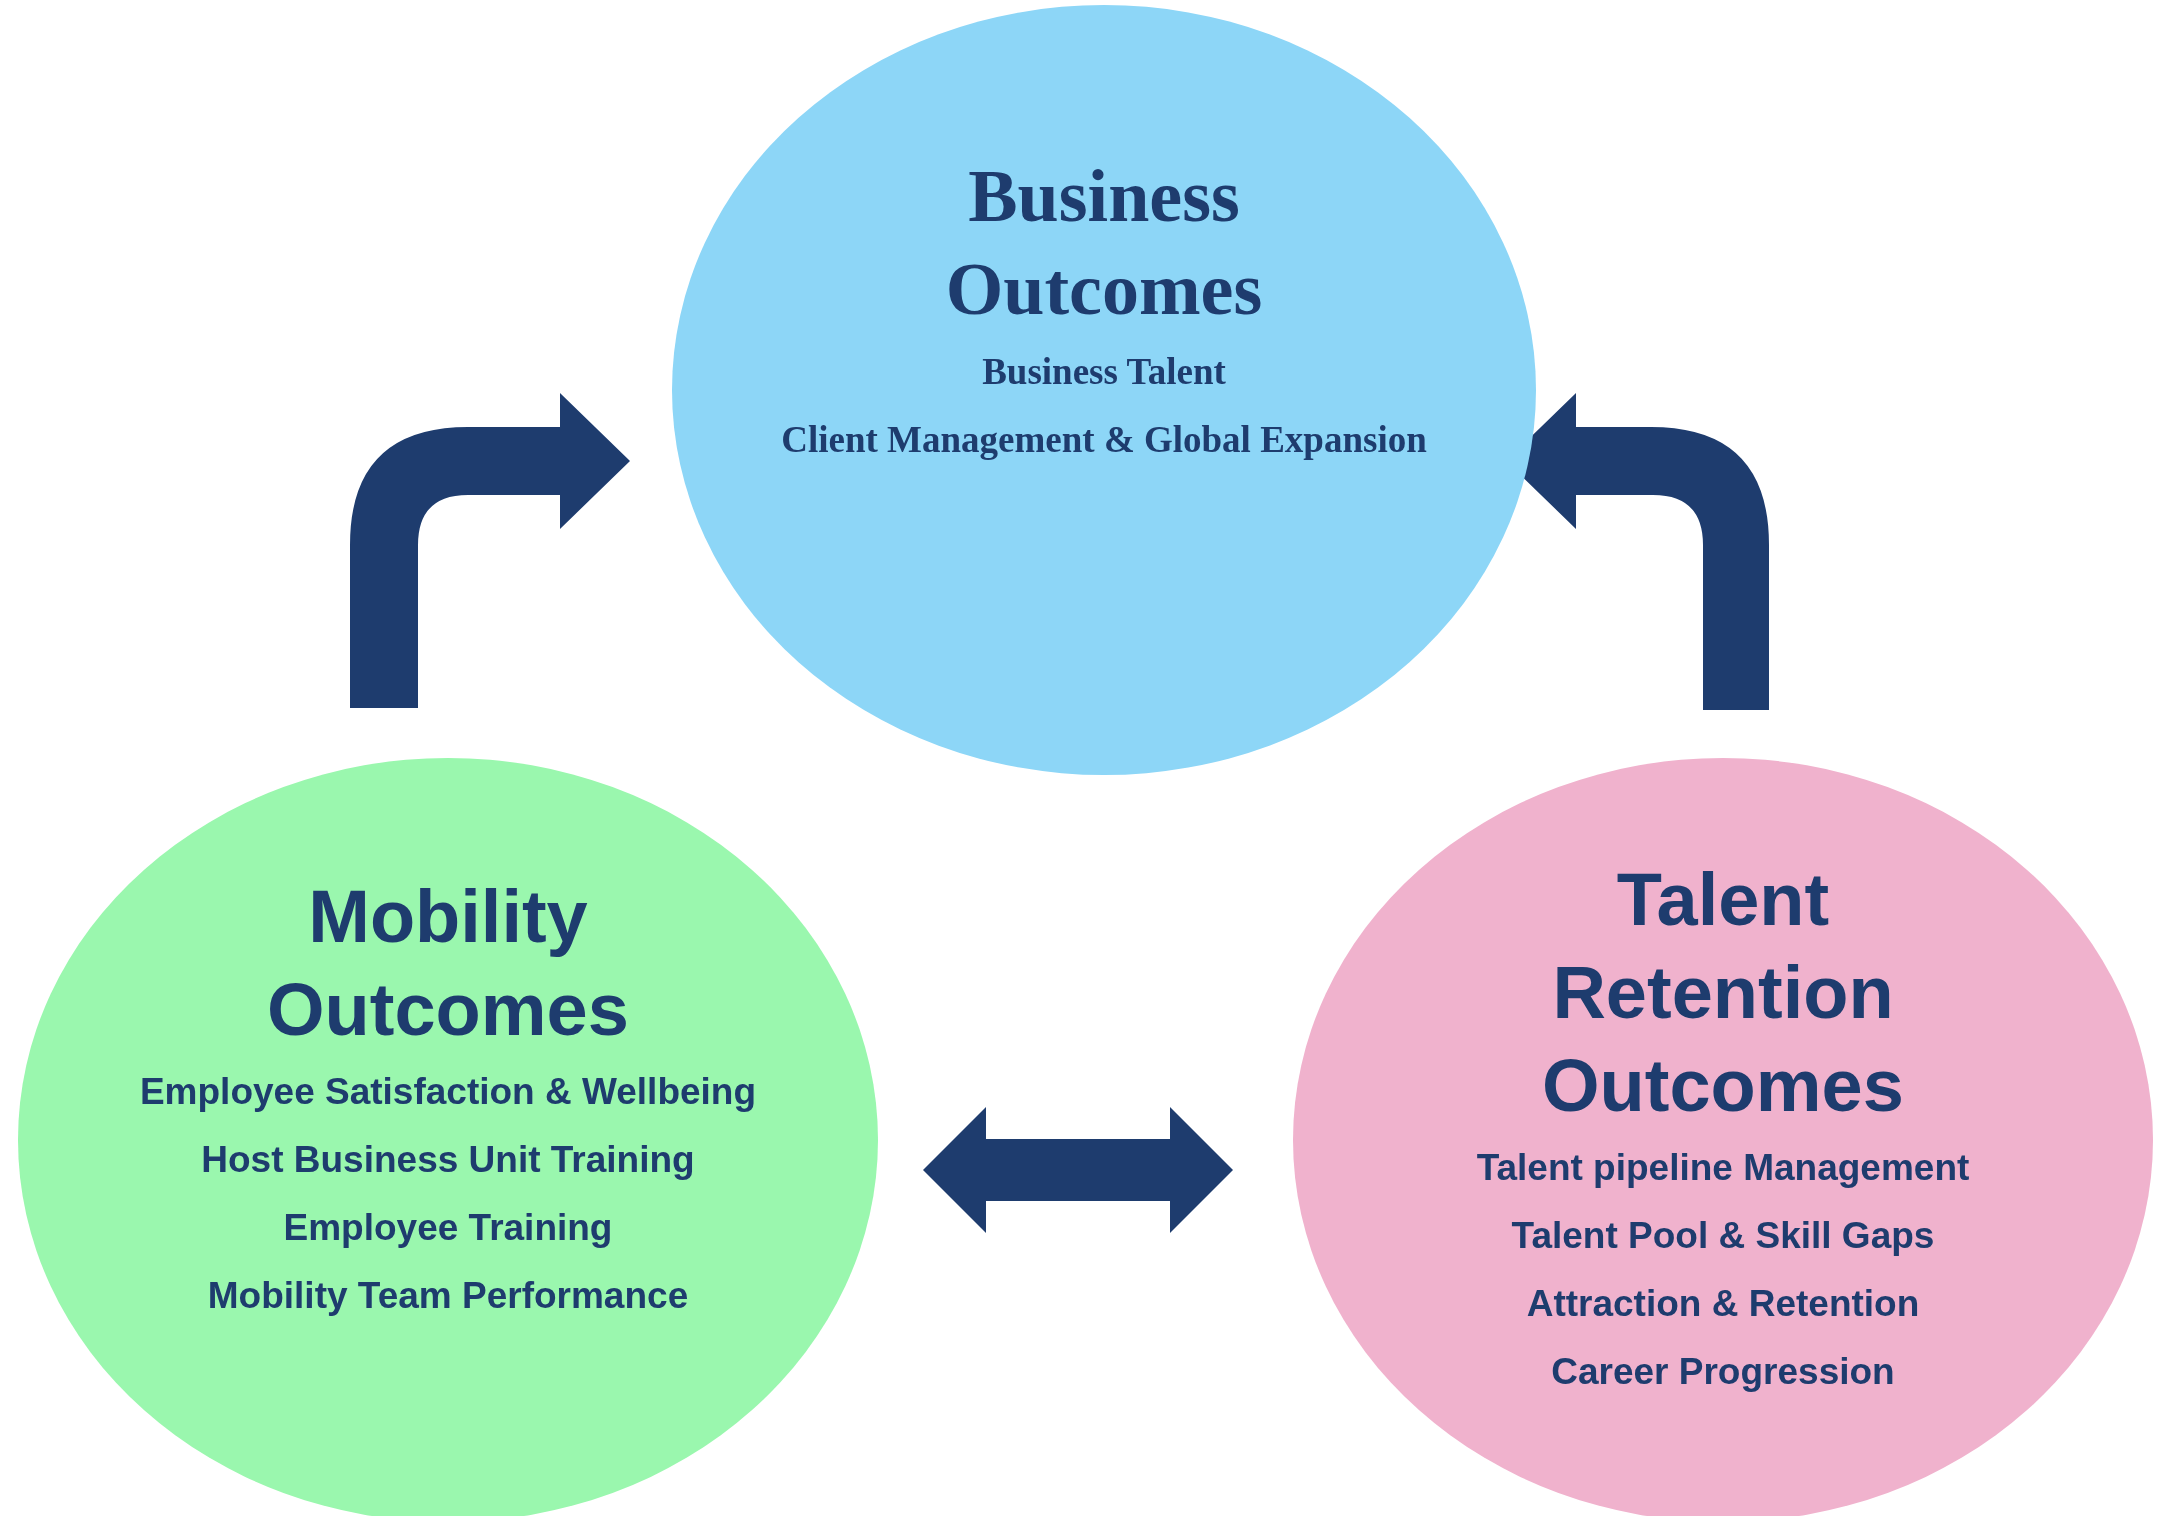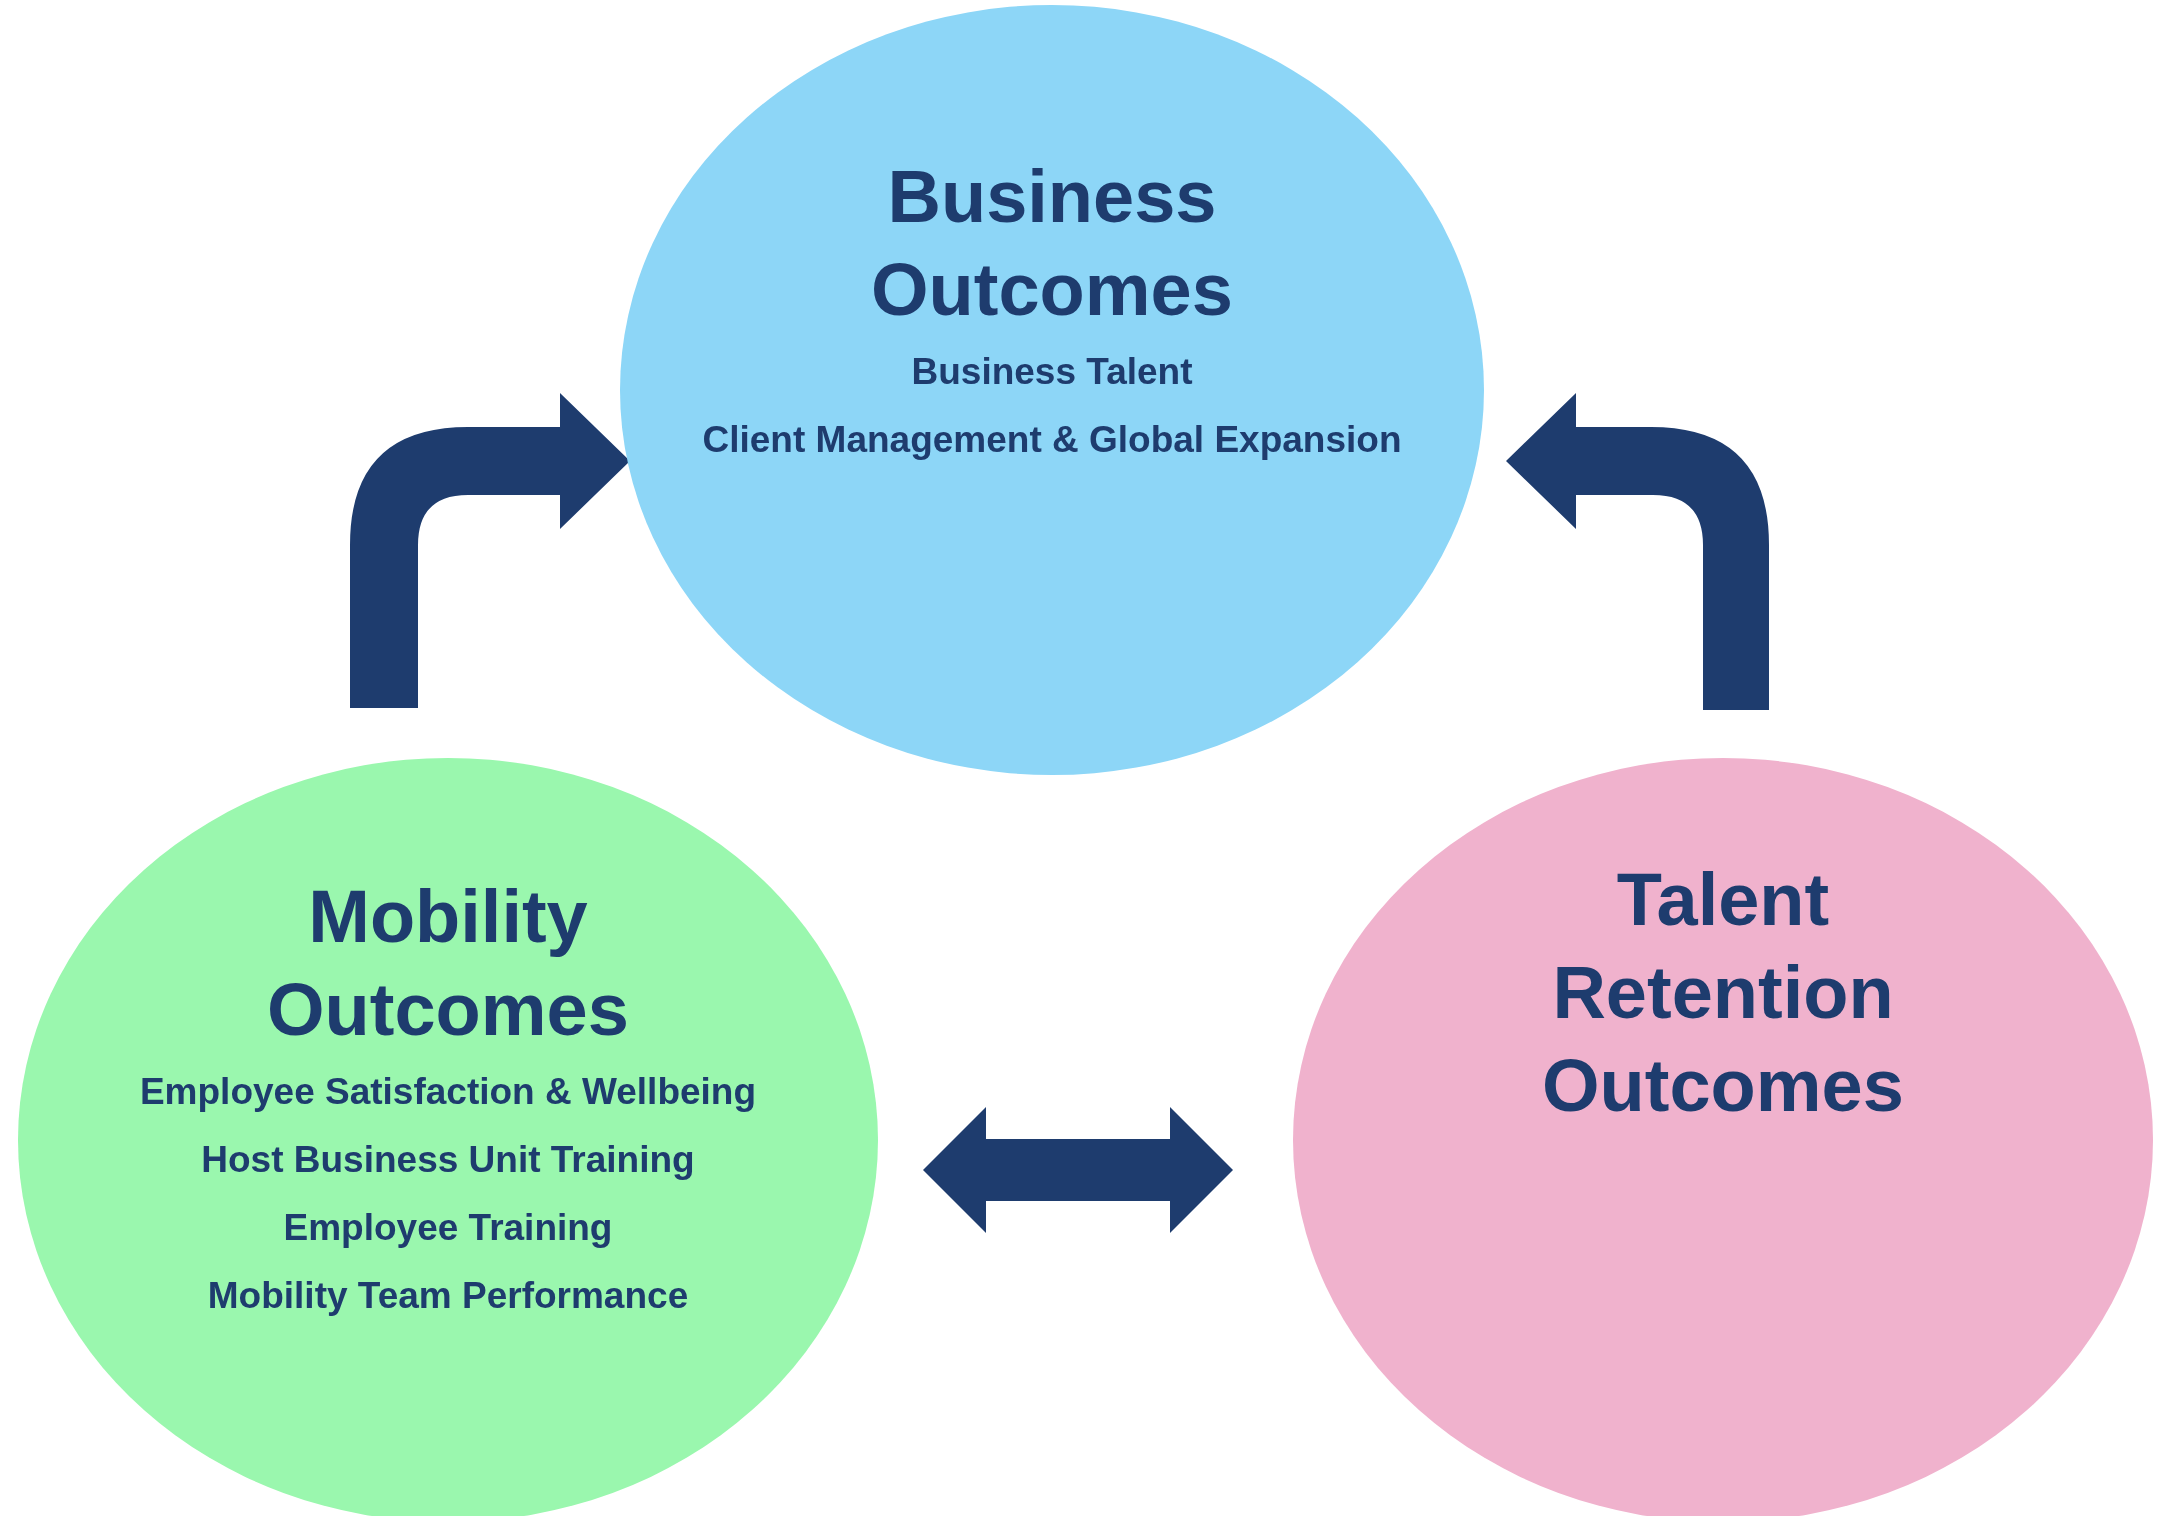"Business" .circle.business { font-family: none -> Liberation Serif, serif; left: 620px -> 672px }
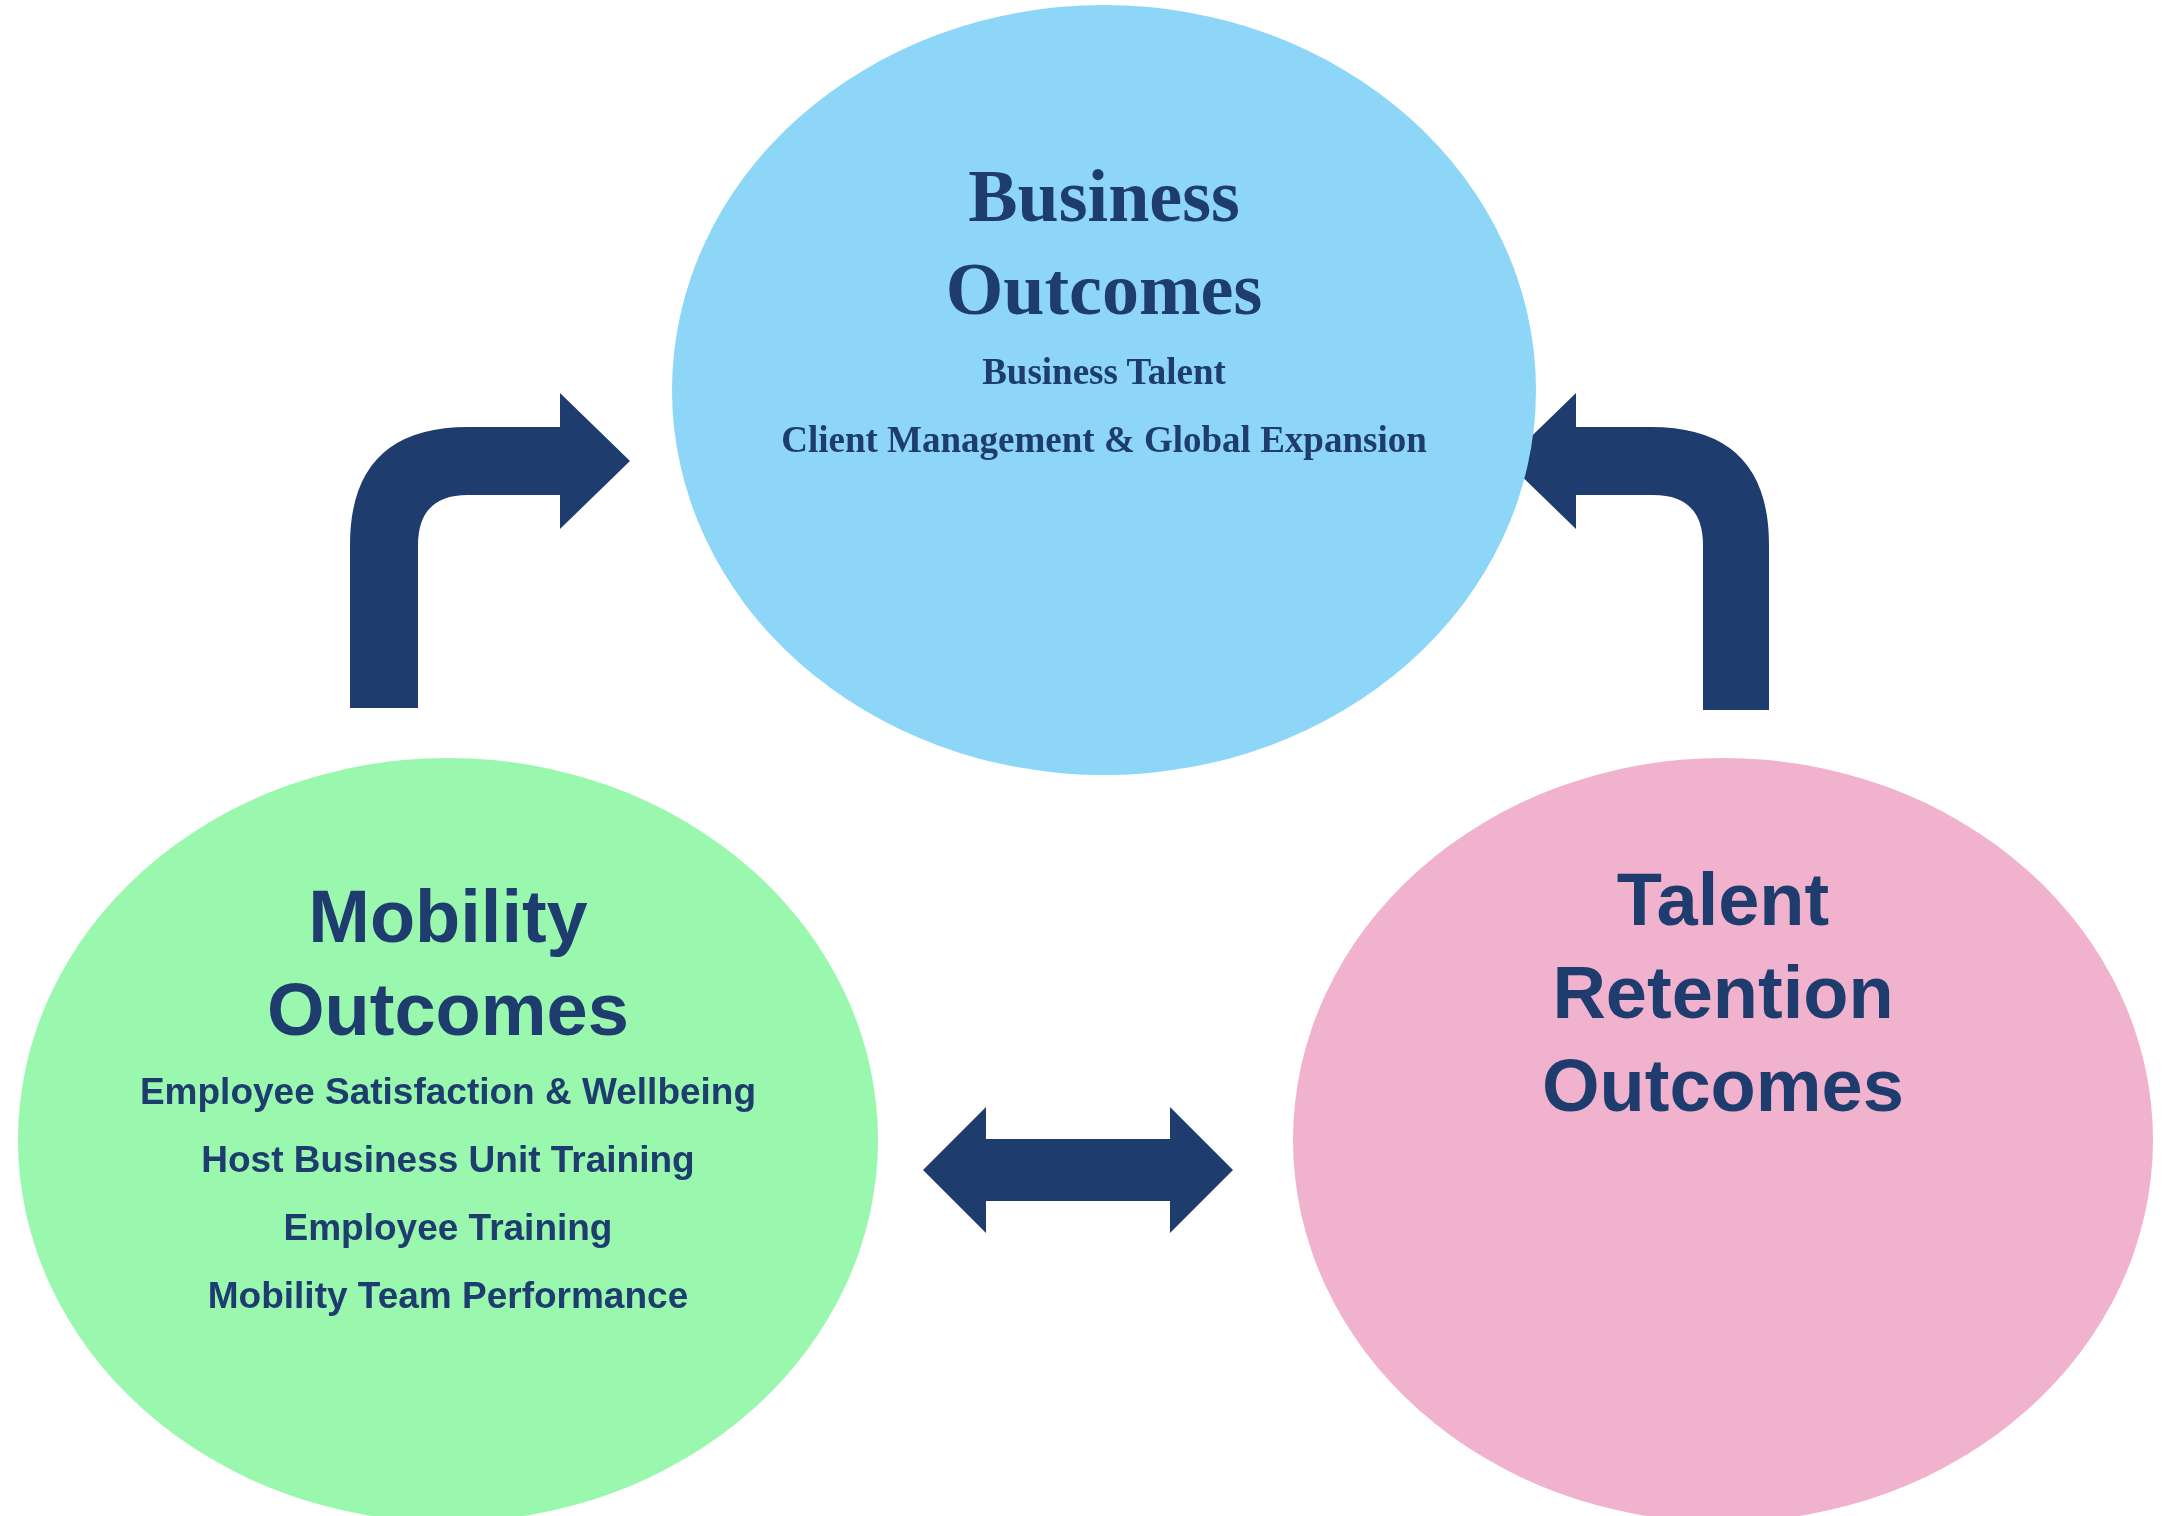"Talent pipeline Management" div.circle-items { html: none -> <div> <div>Talent pipeline Management</div> <div>Talent Pool &amp; Skill Gaps</div> <div>Attraction &amp; Retention</div> <div>Career Progression</div> </div> }
